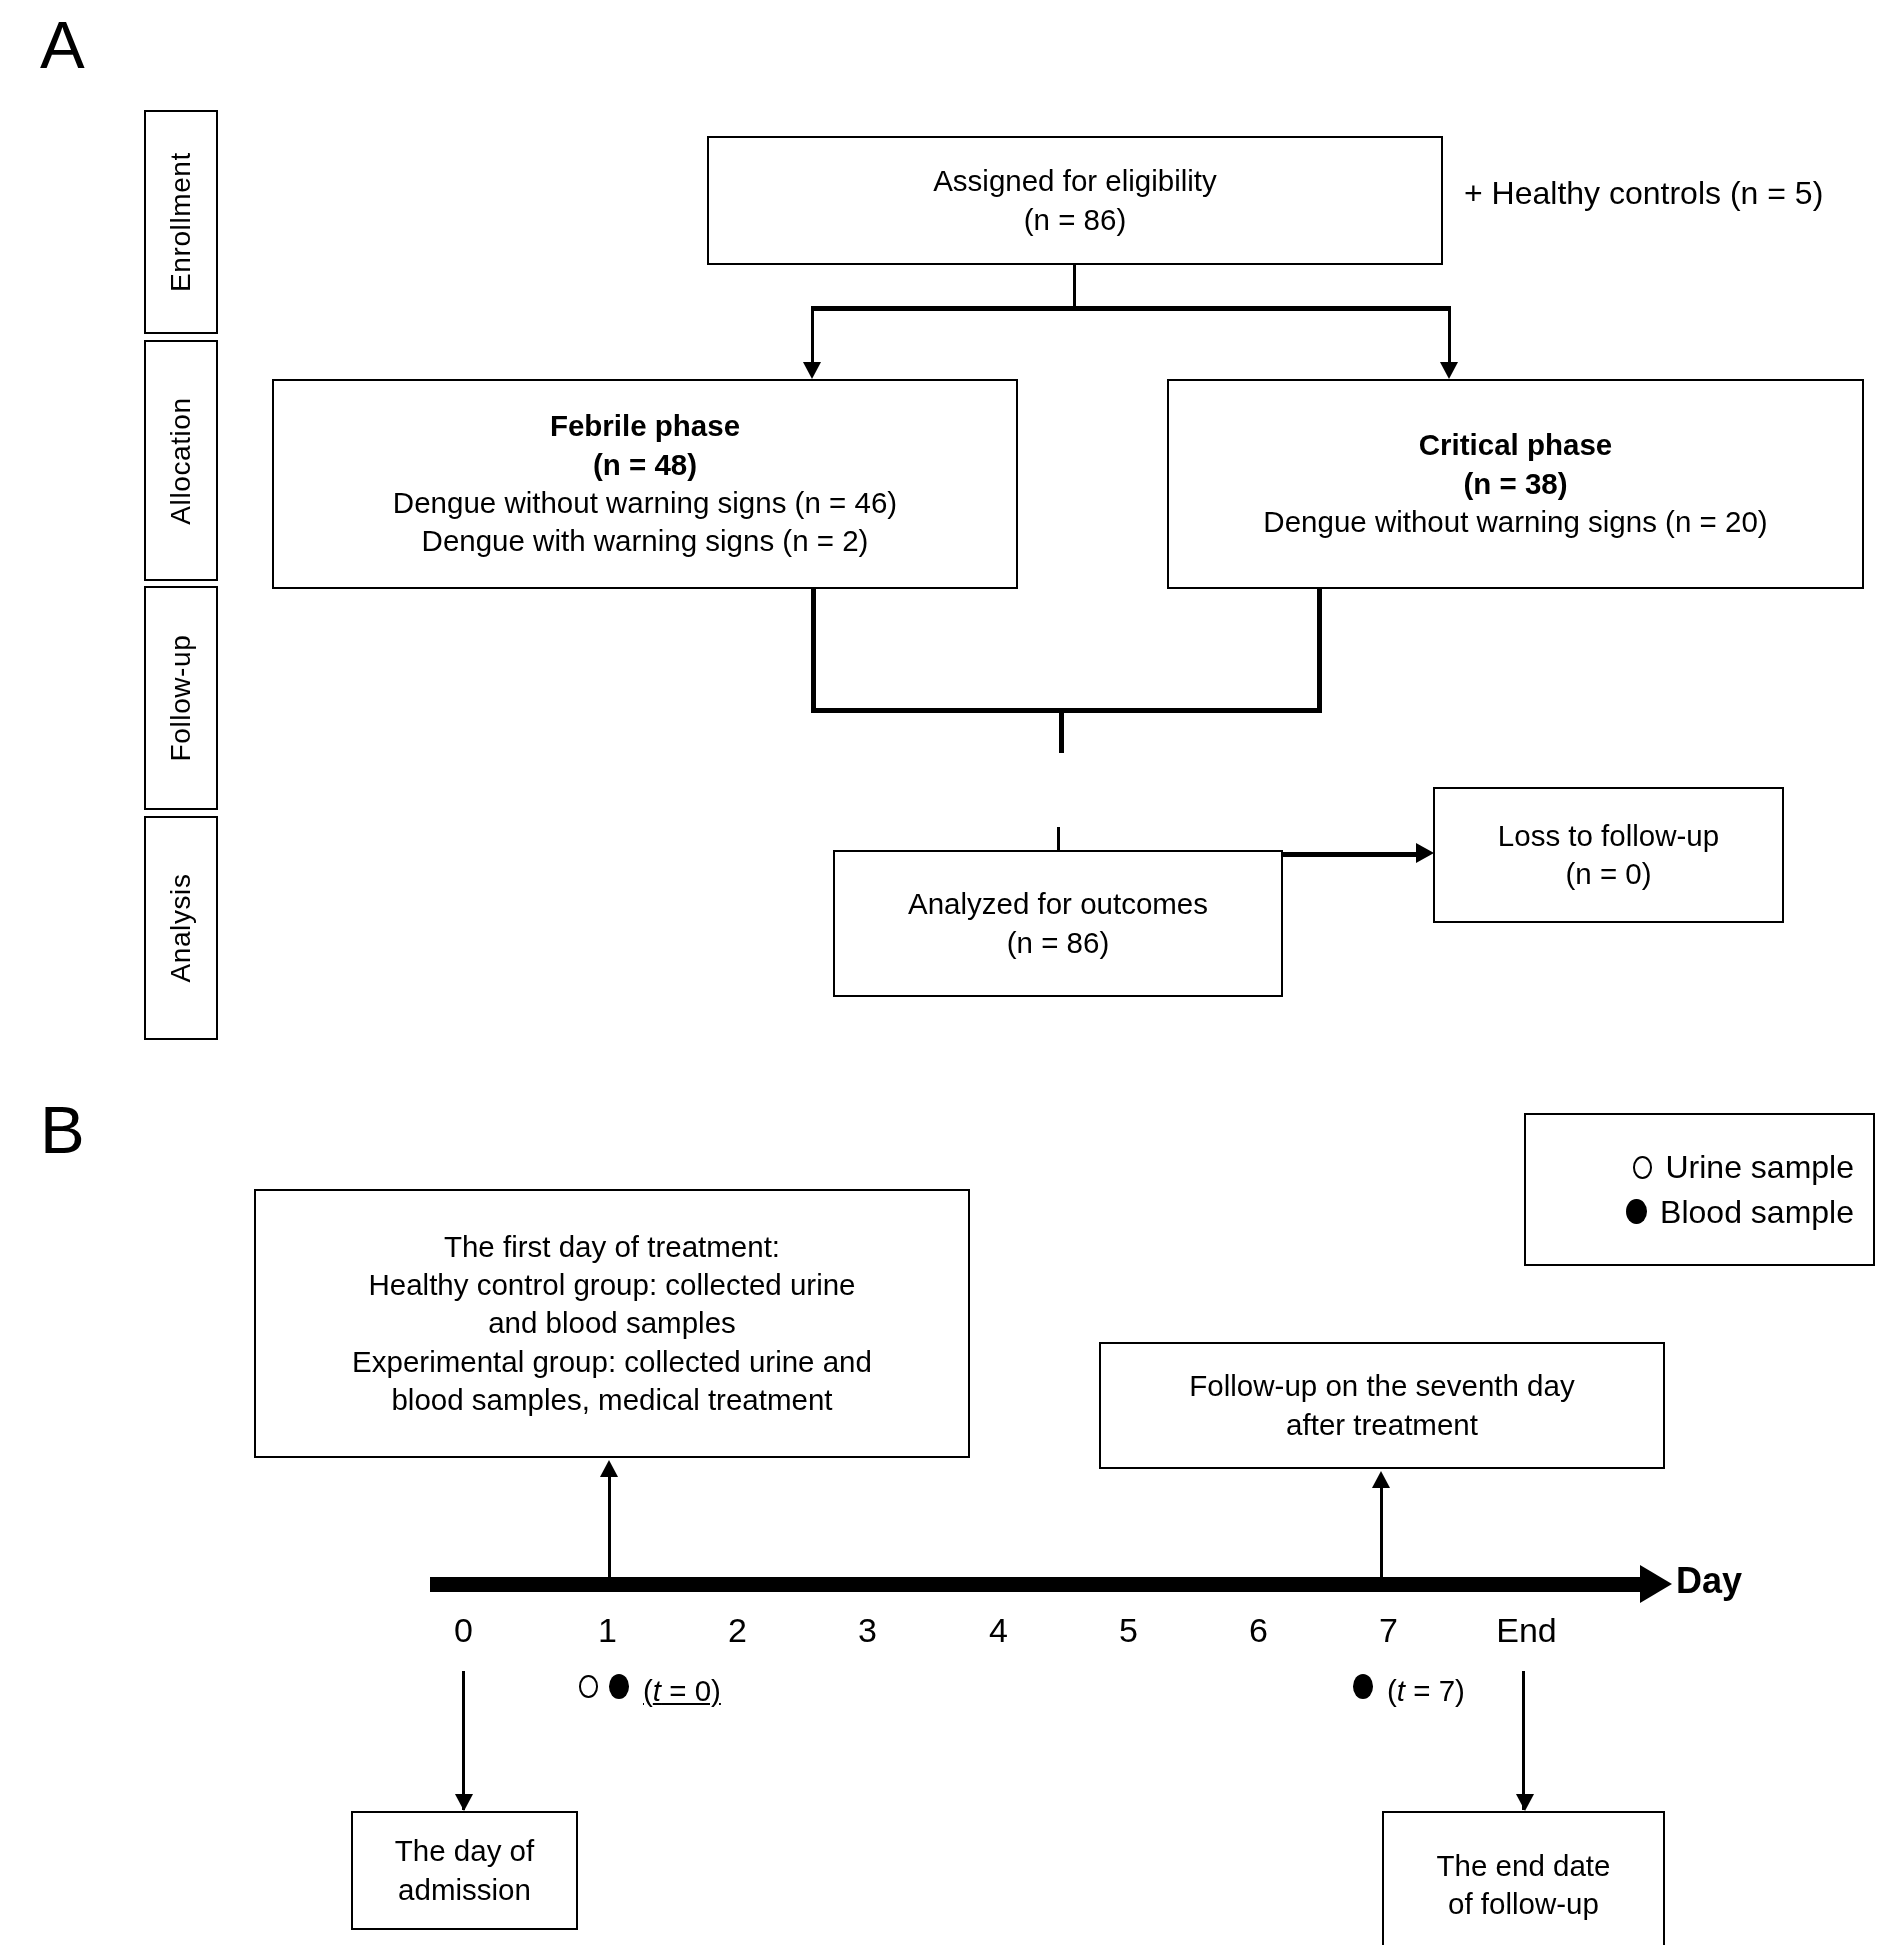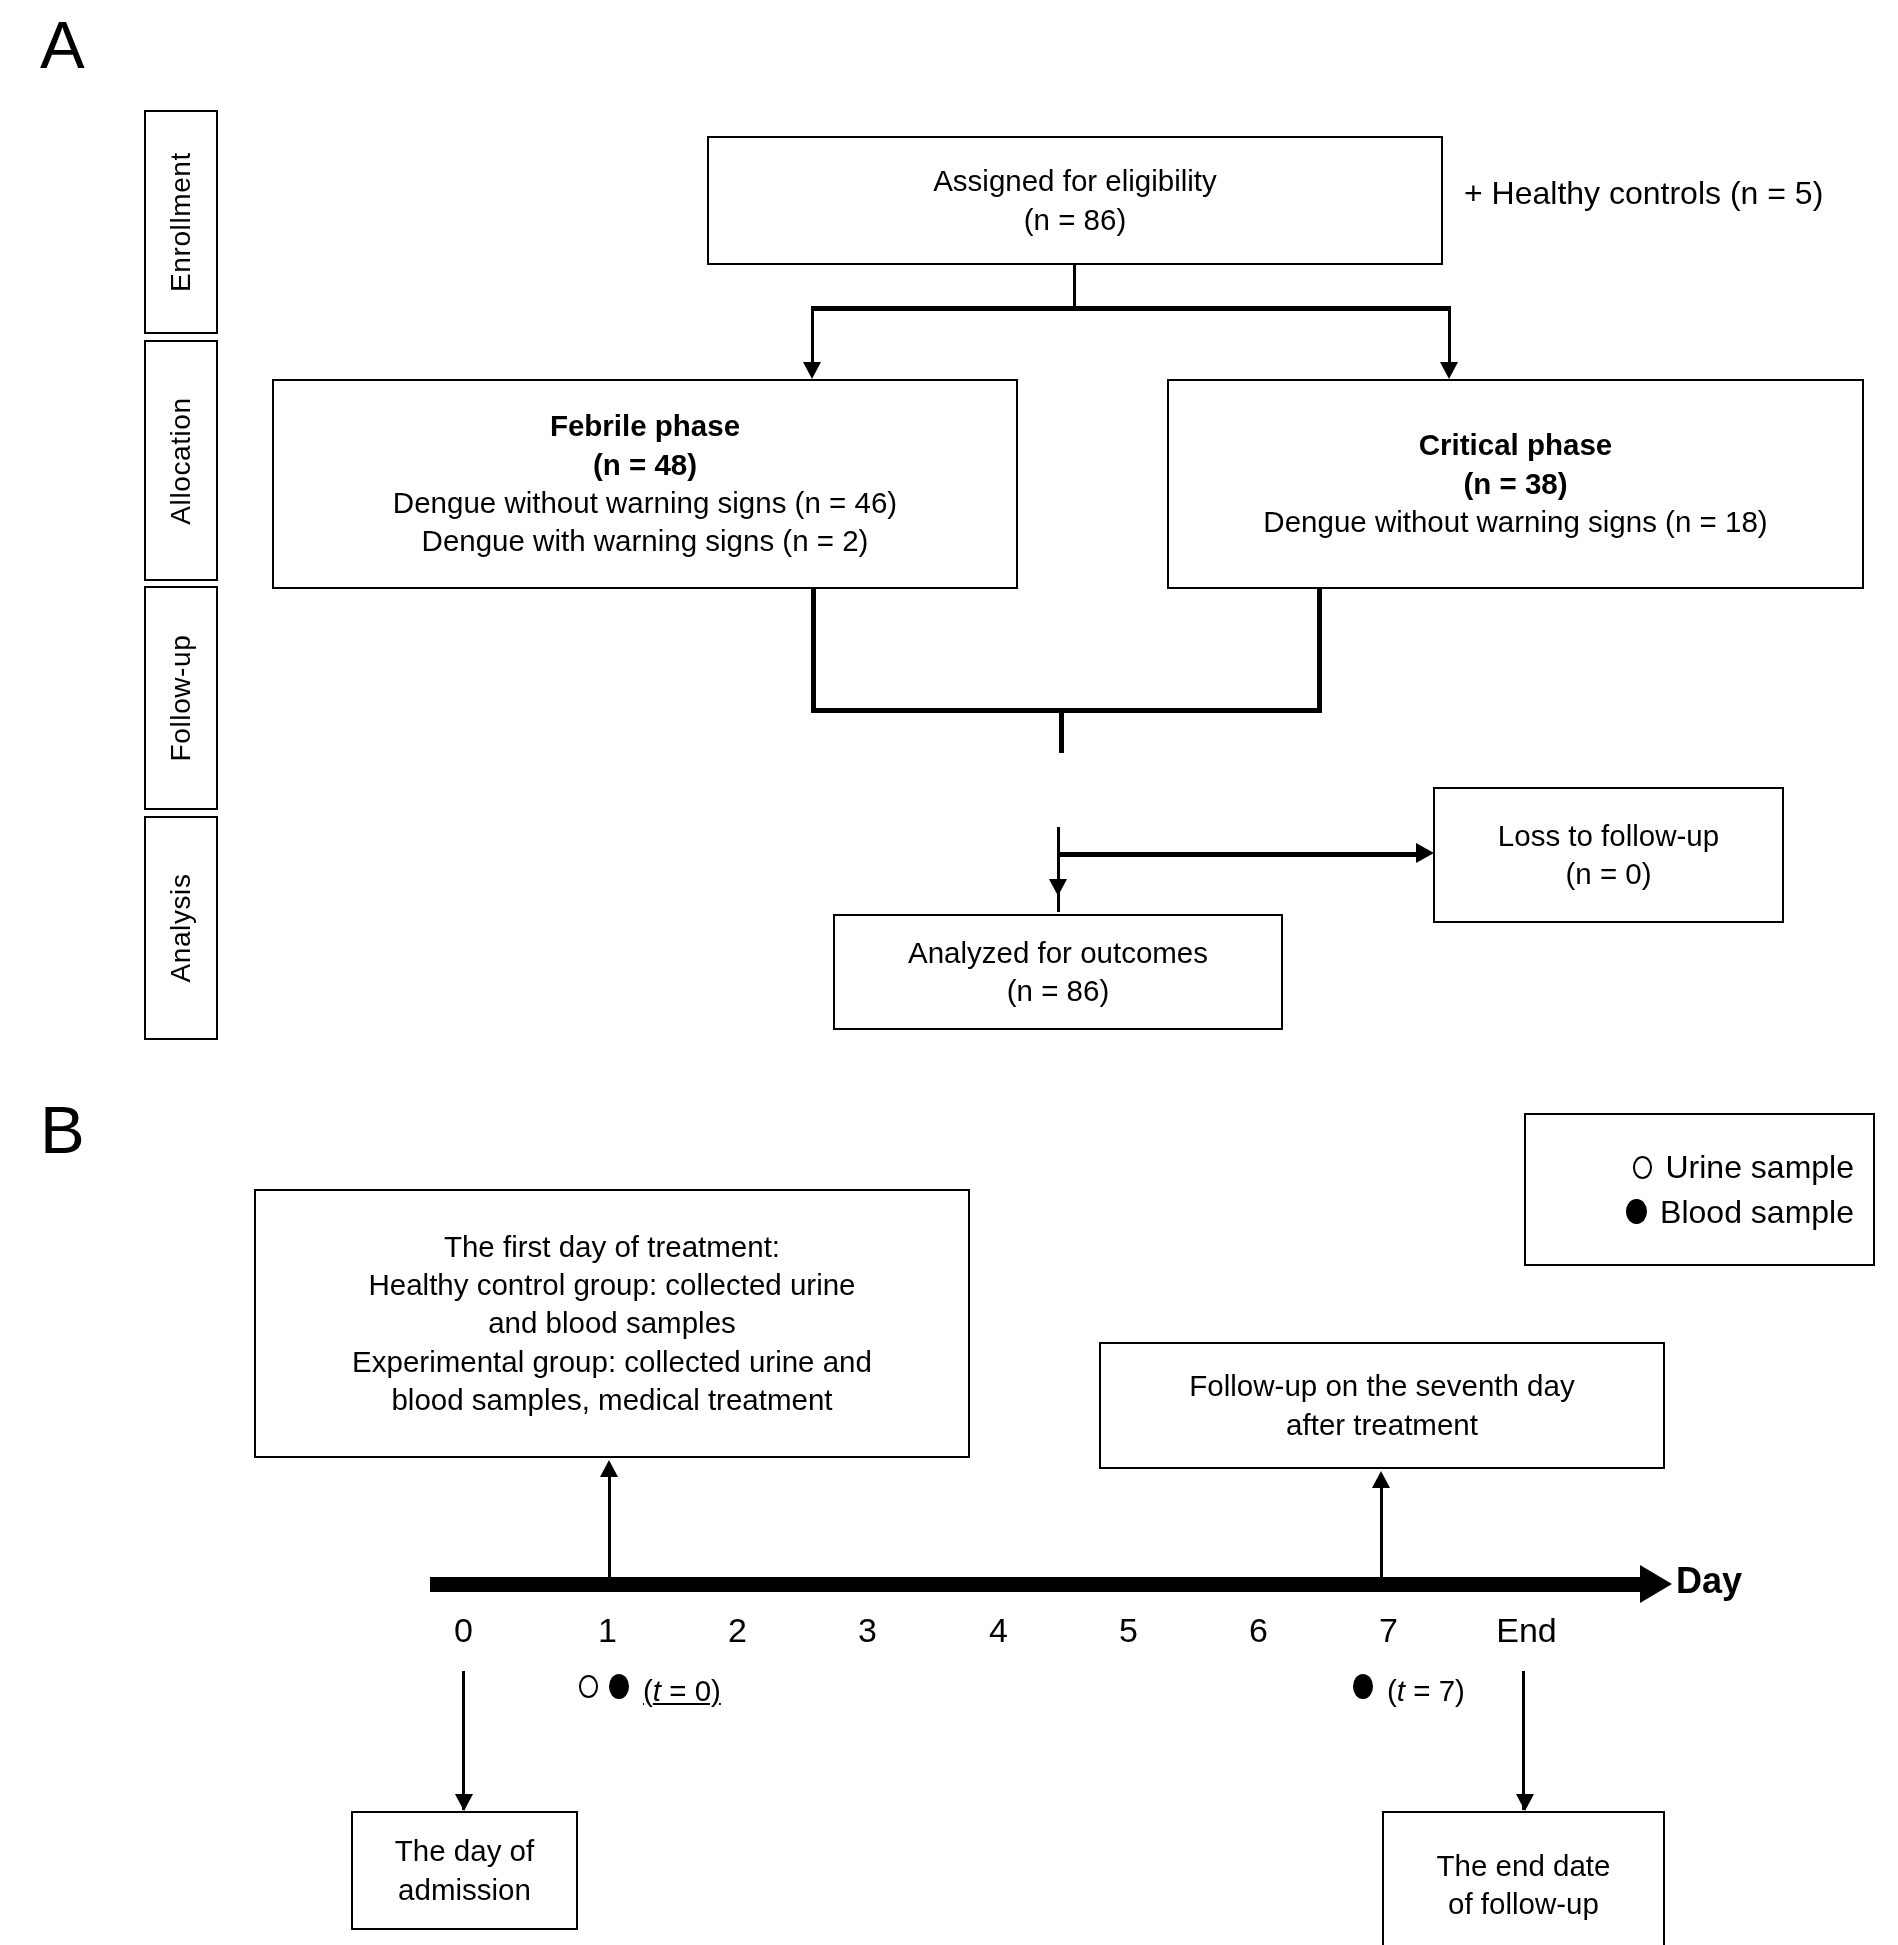"Dengue without warning signs (n = 18)" span.ln { text: 18 -> 20 }
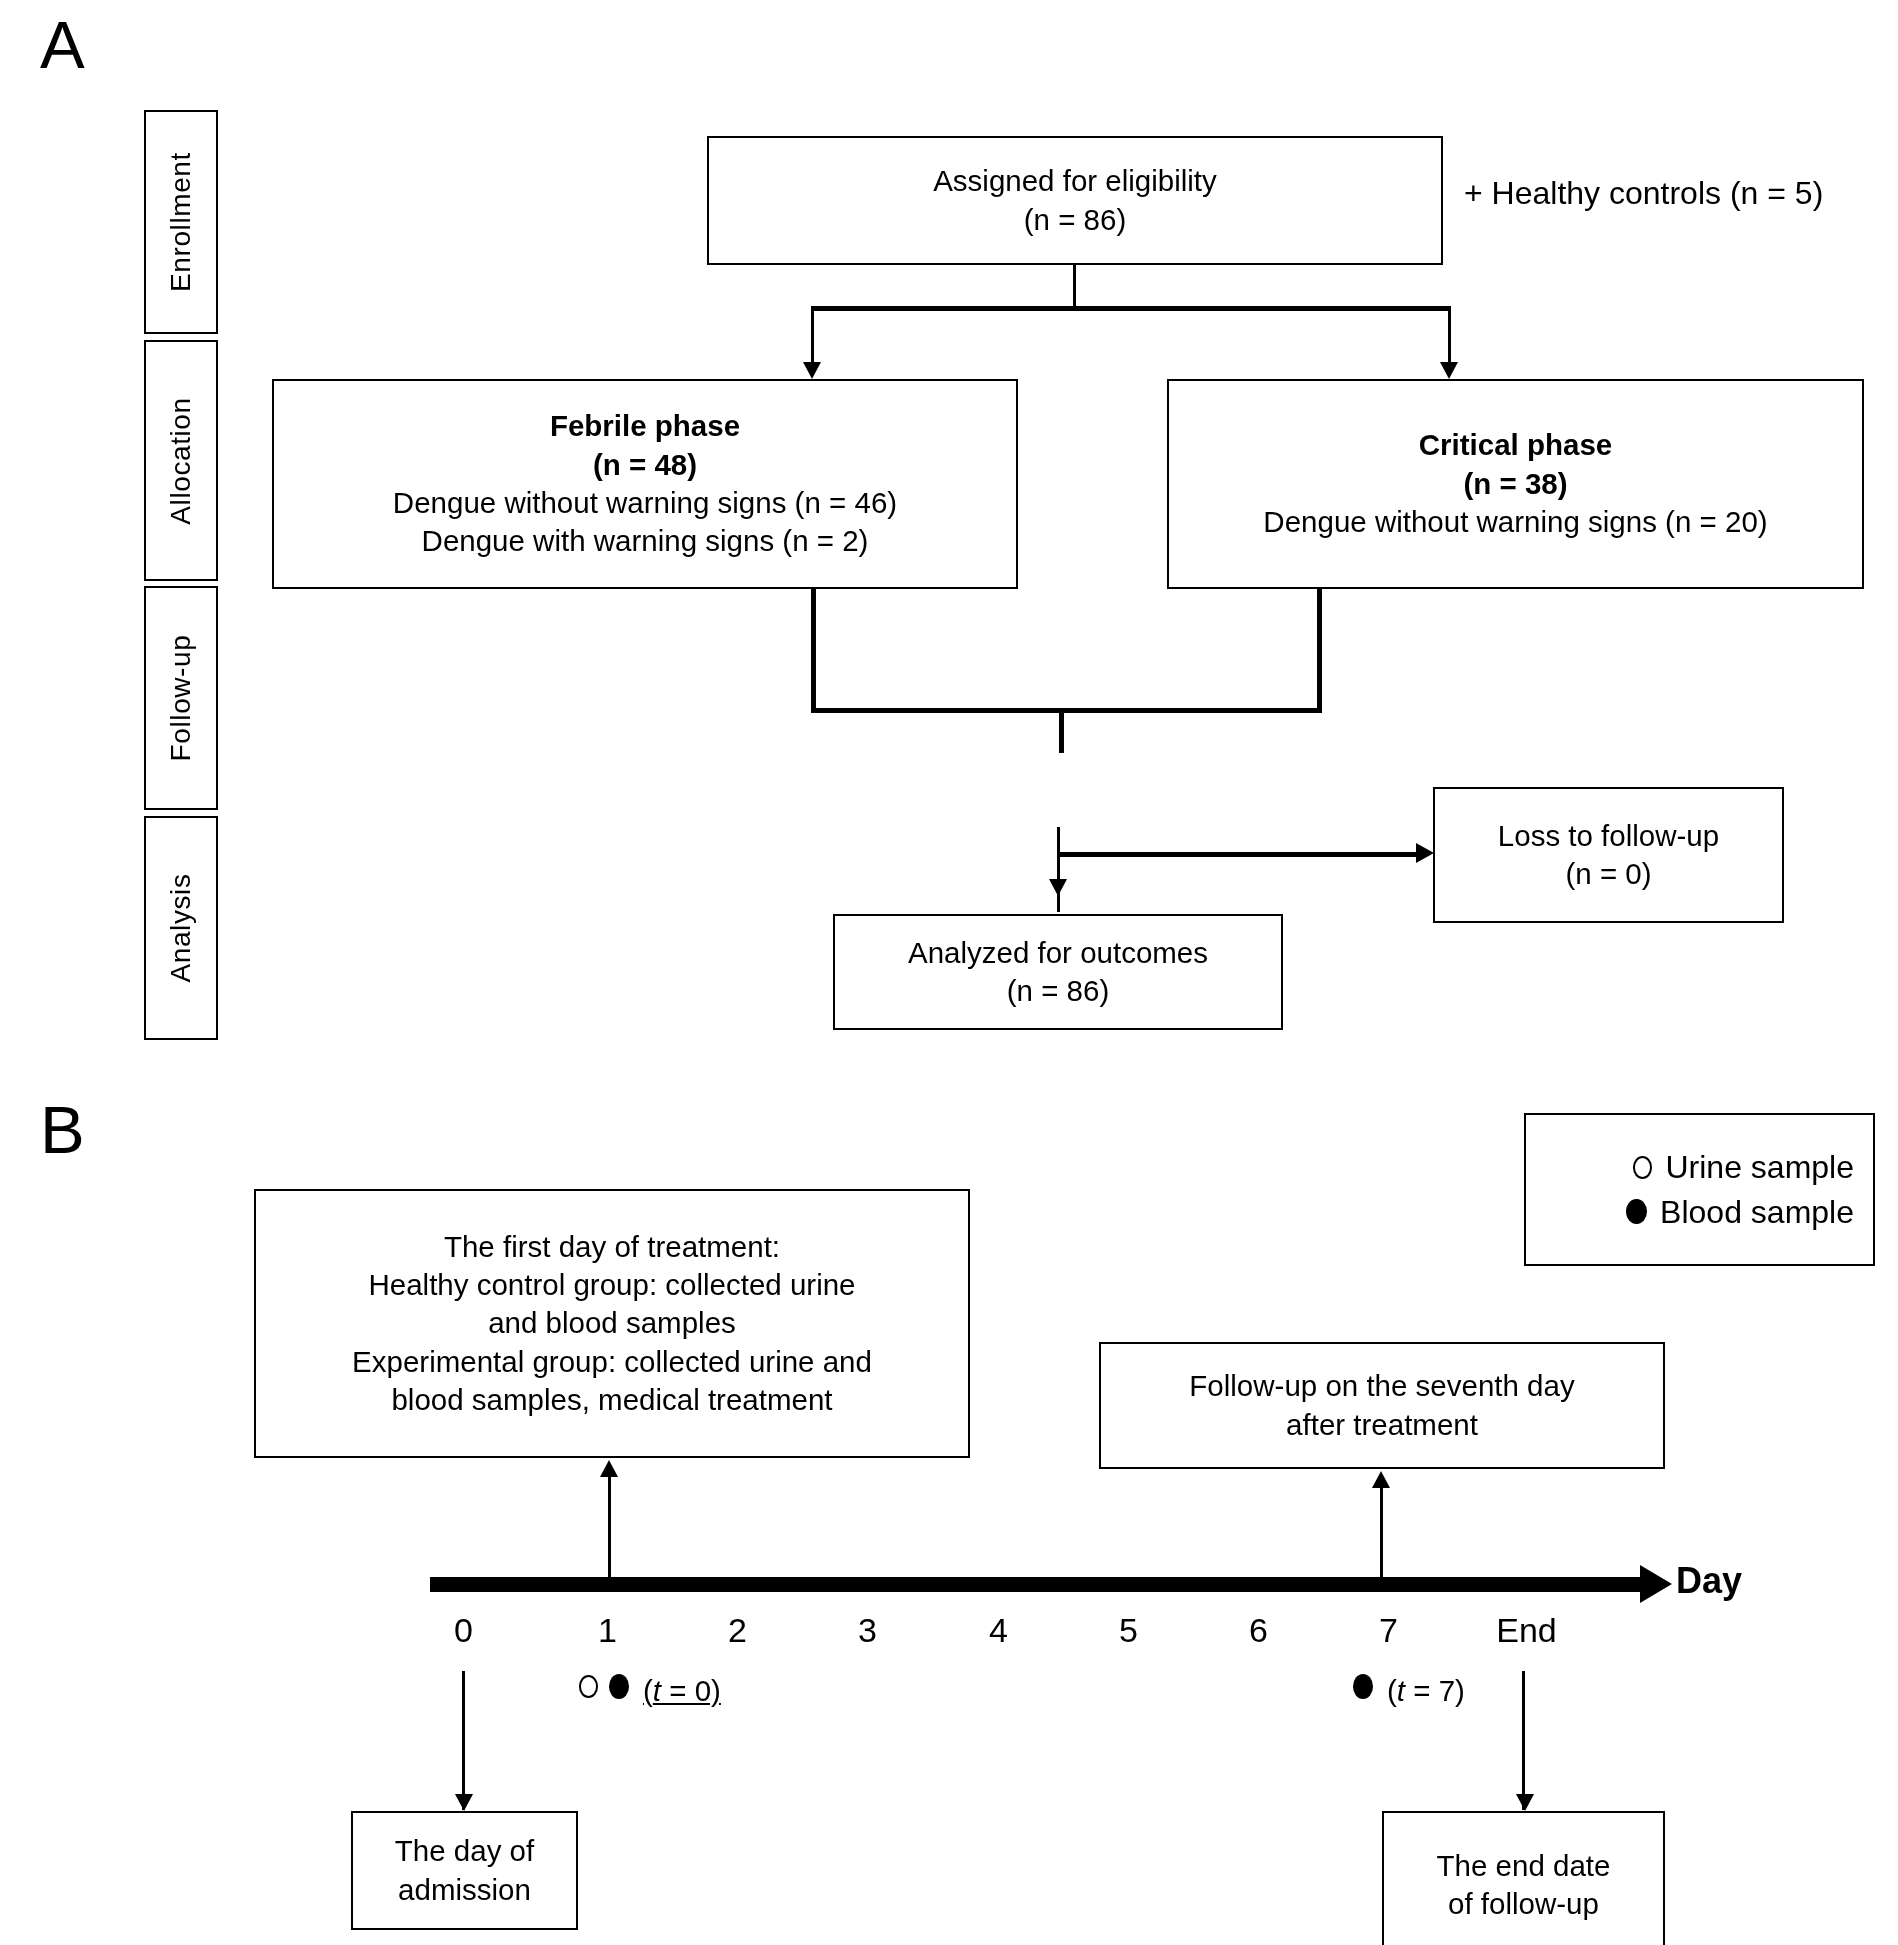"Analyzed for outcomes" div.fbox { height: 116px -> 147px; top: 914px -> 850px }
